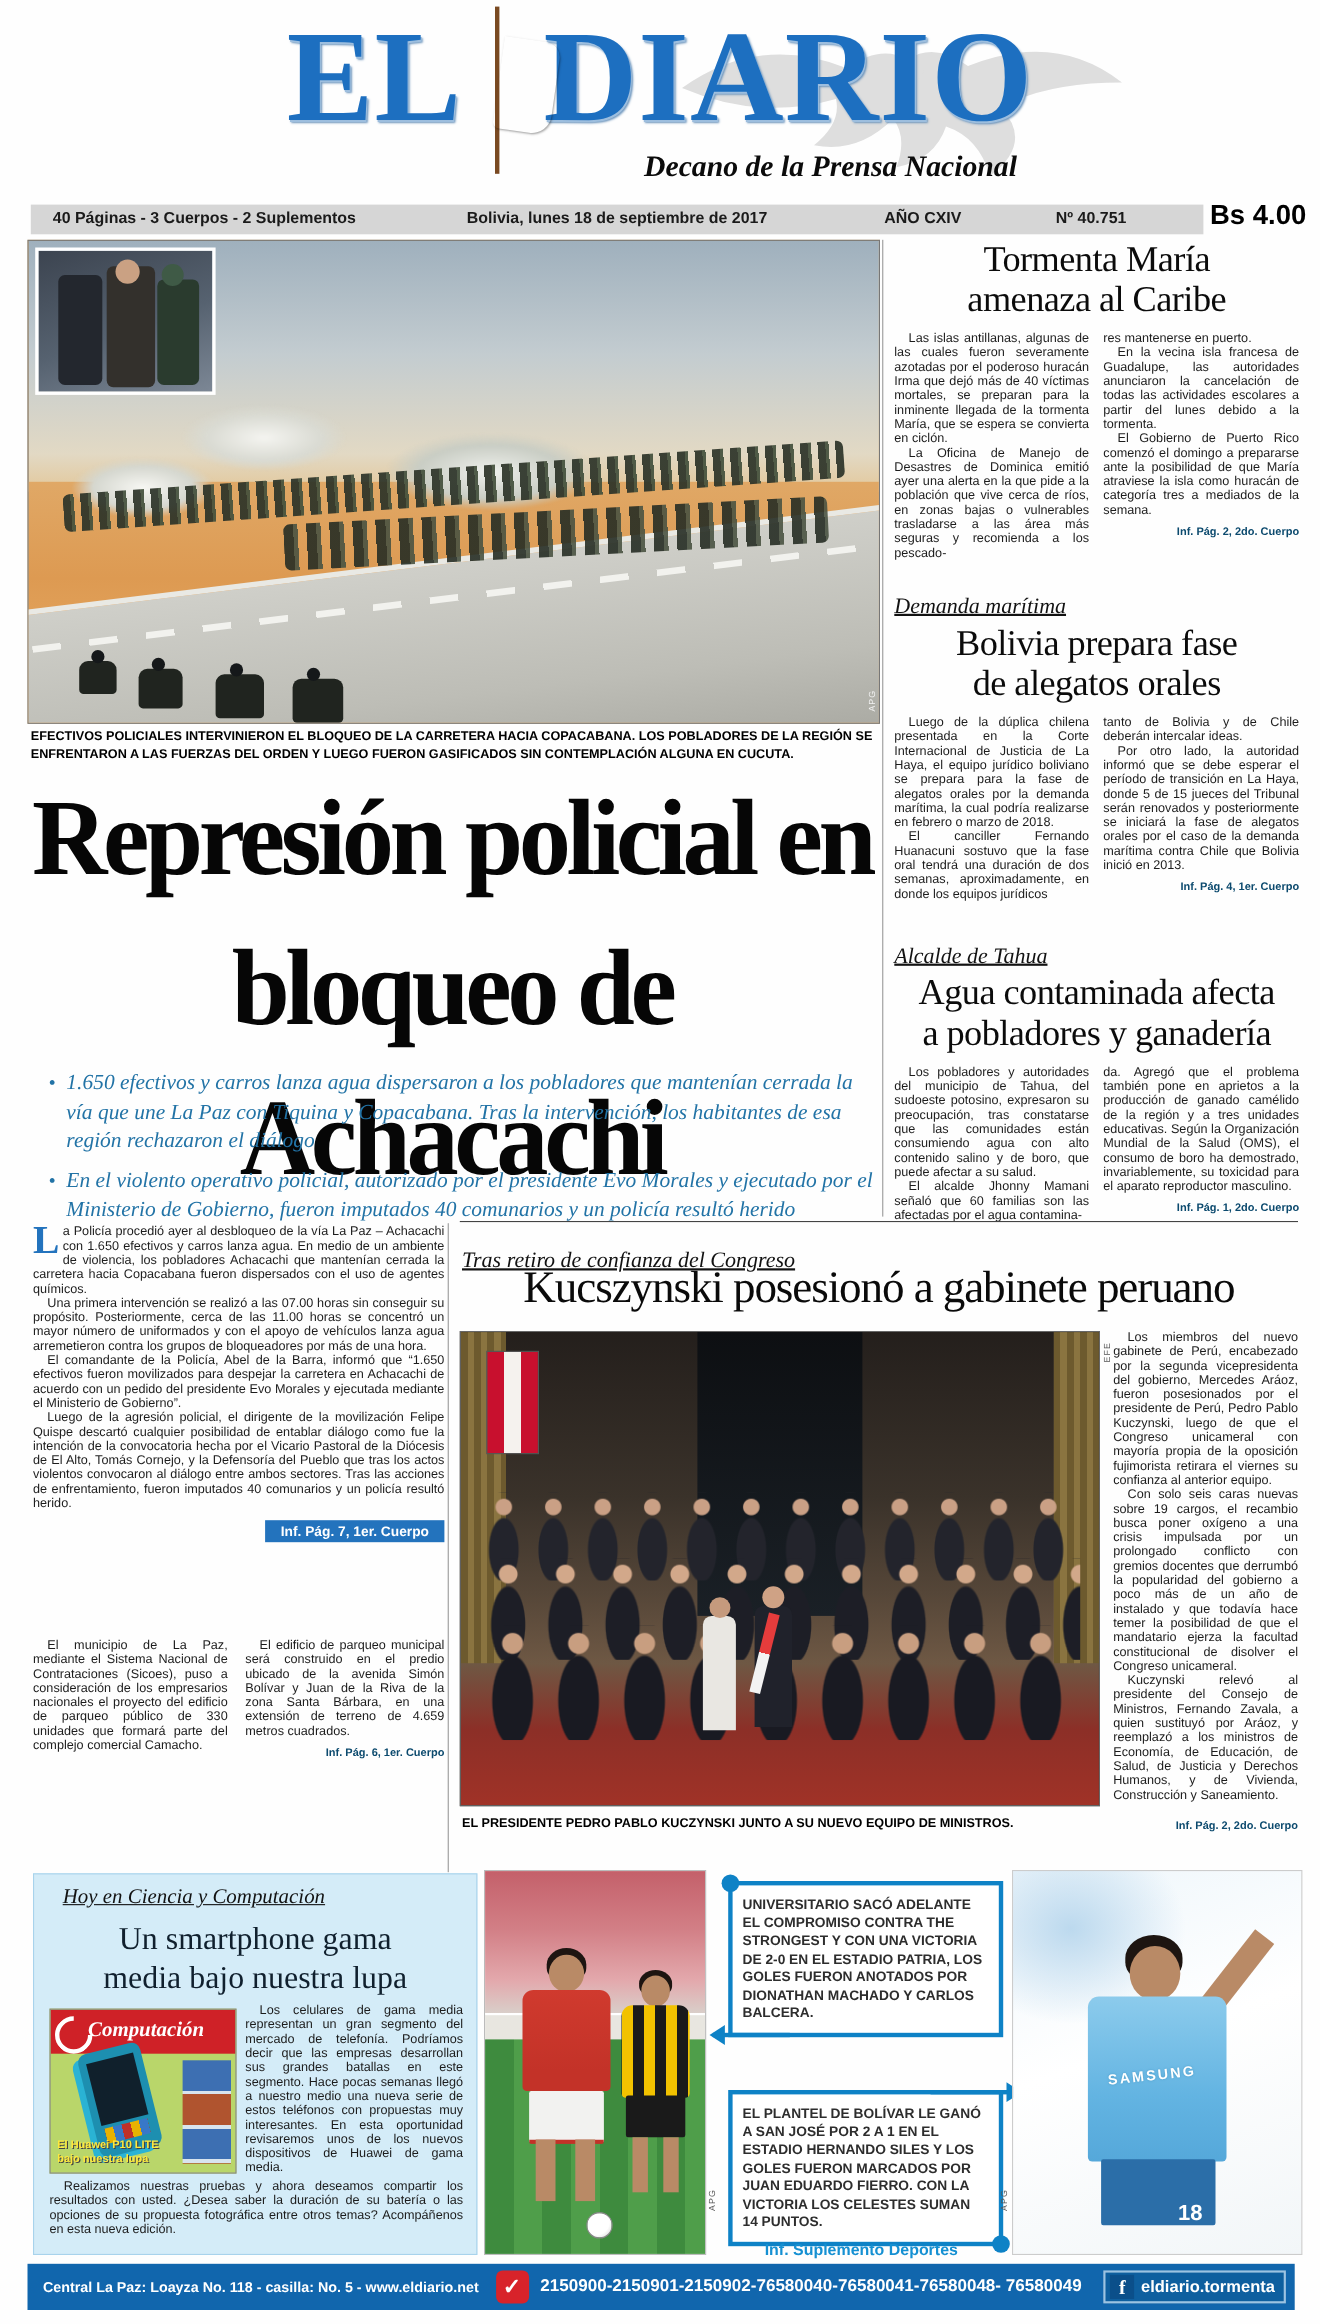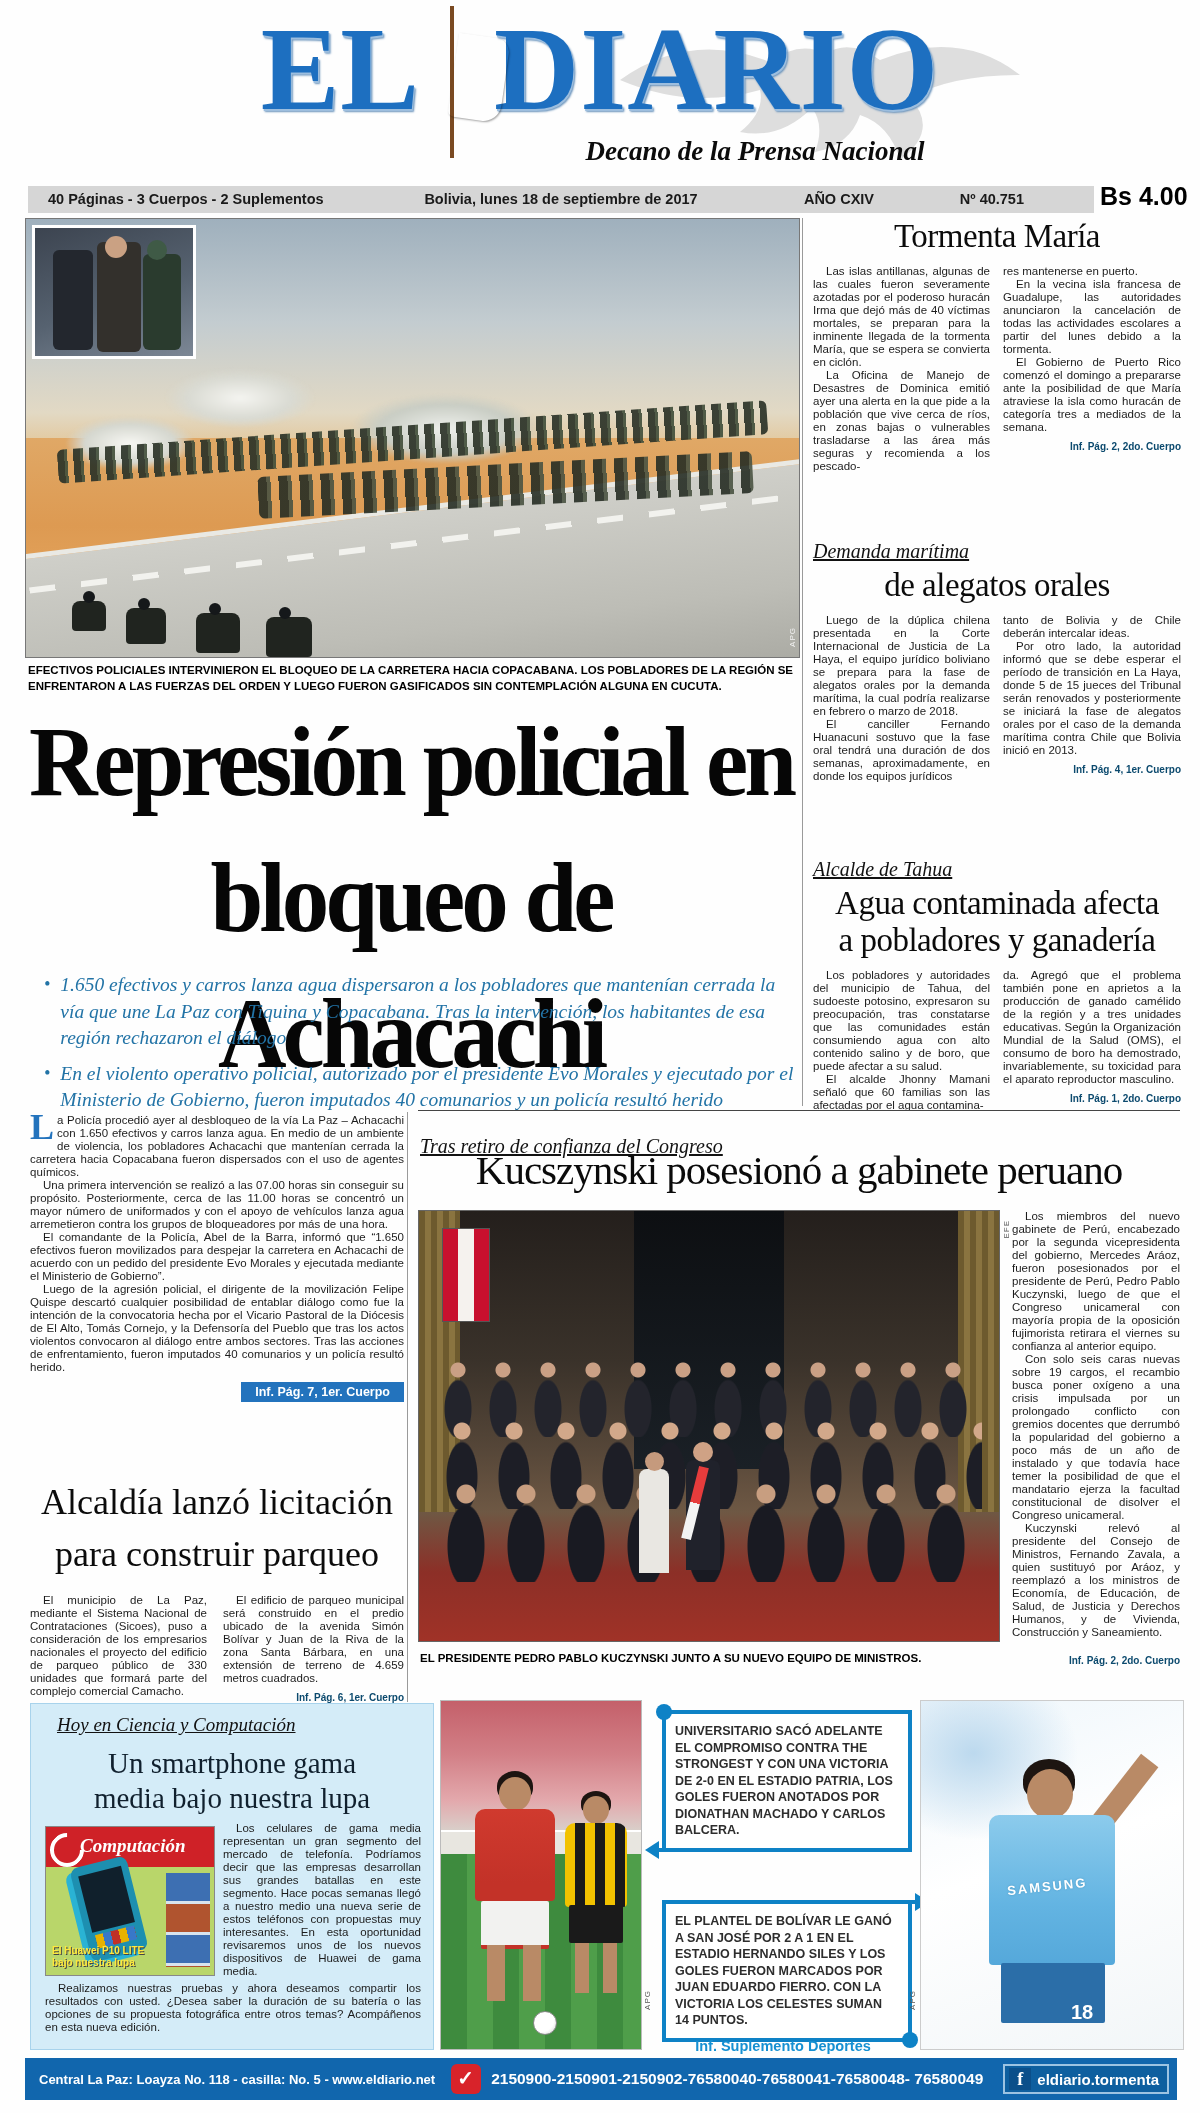"amenaza al Caribe" div { html: none -> <div>amenaza al Caribe</div> }
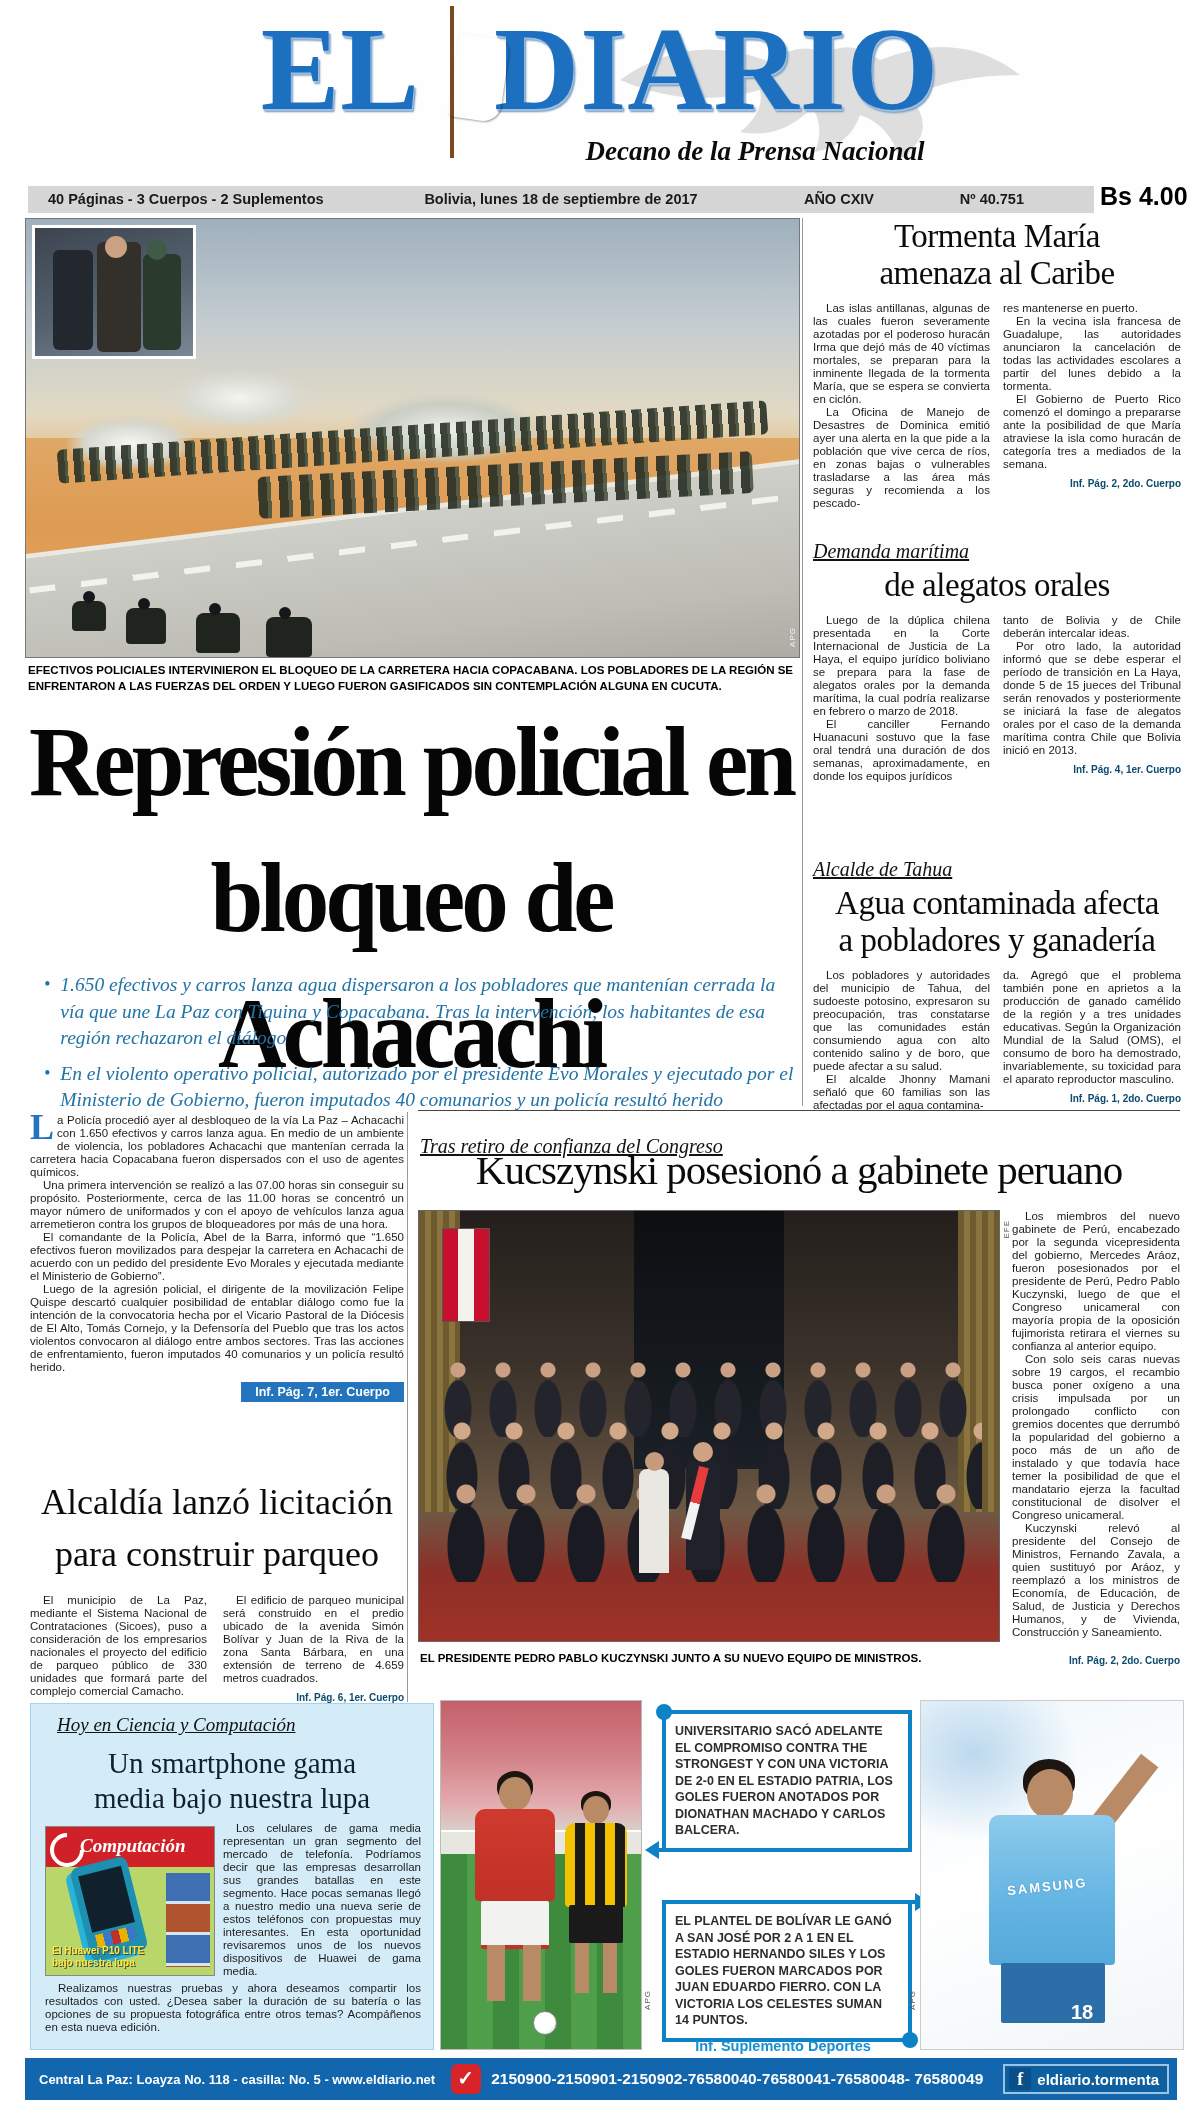"Bolivia prepara fase" div { html: none -> <div>Bolivia prepara fase</div> }
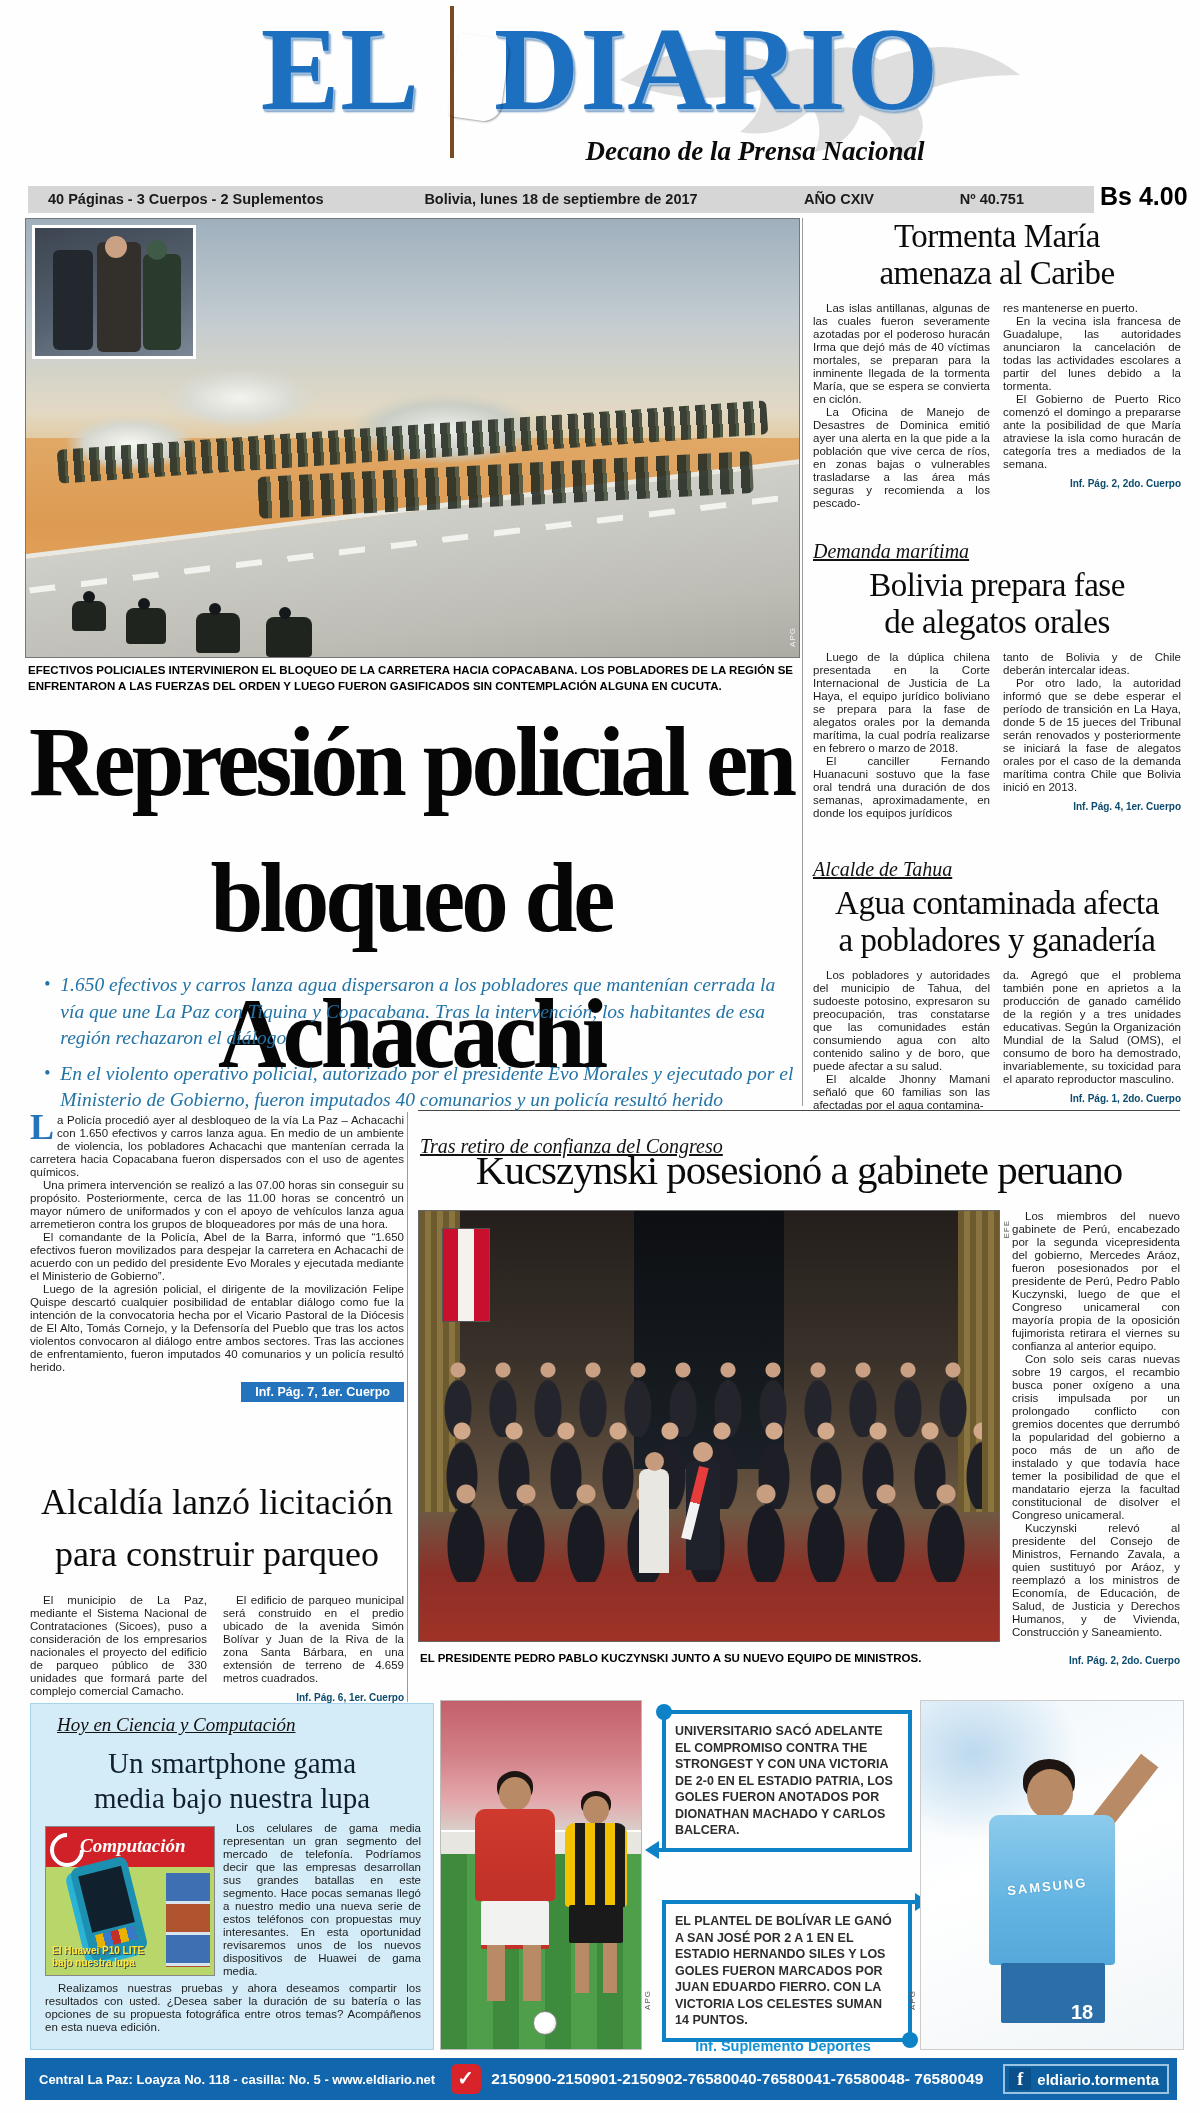"Alcaldía lanzó licitación" div.alc-head { html: <div> <div>Alcaldía lanzó licitación</div> <div>para construir parqueo</div> </div> -> none }
